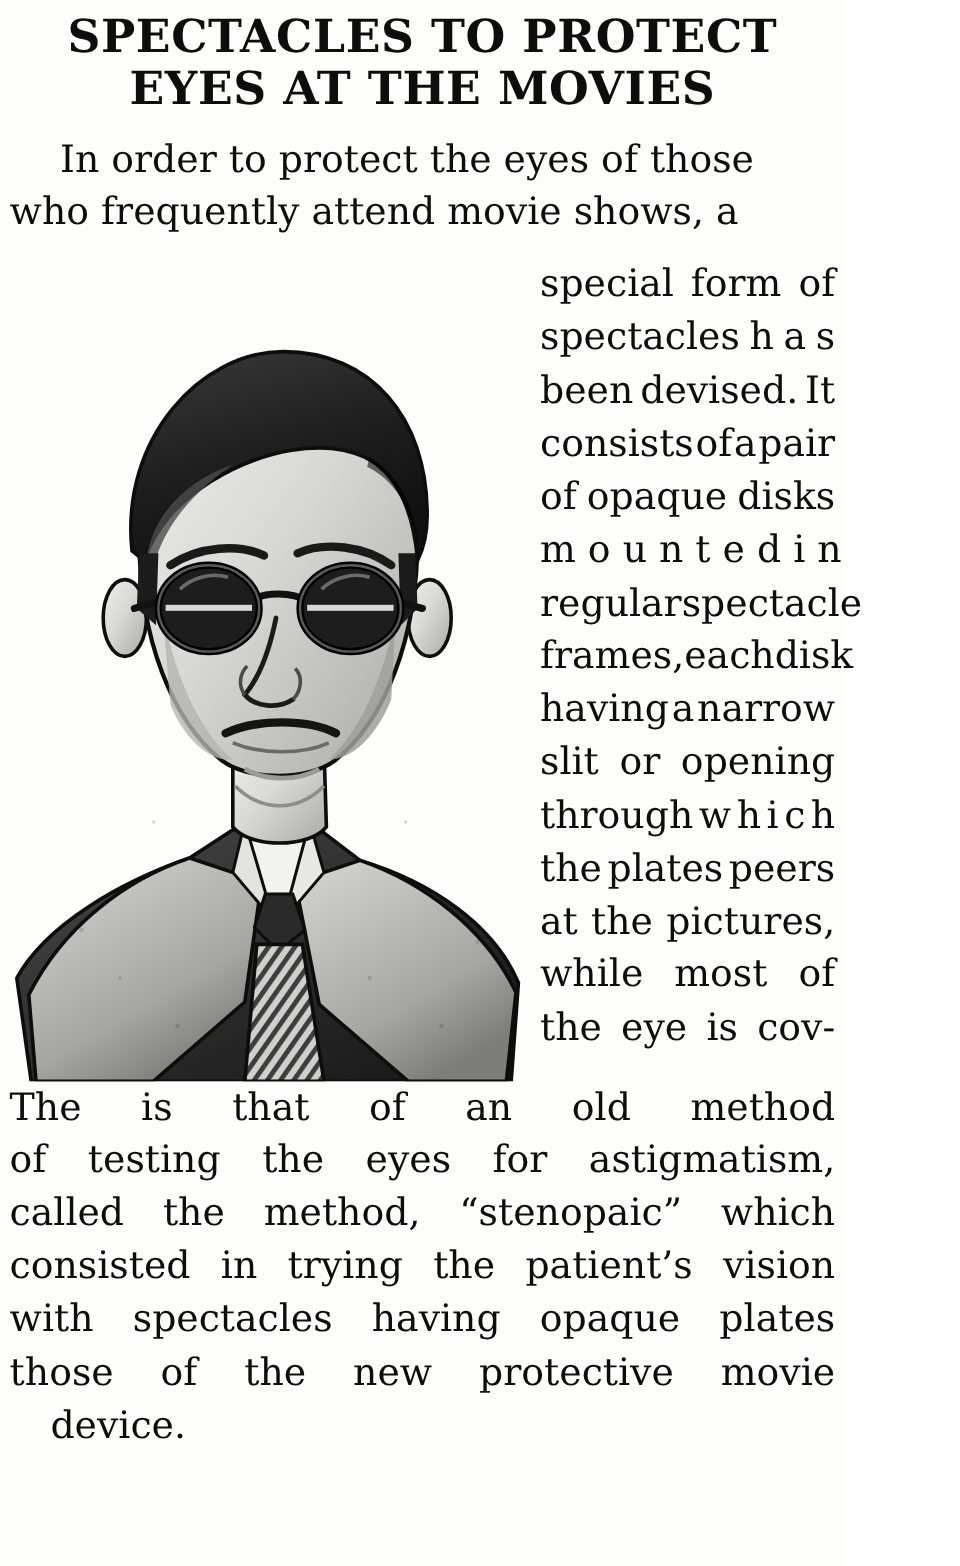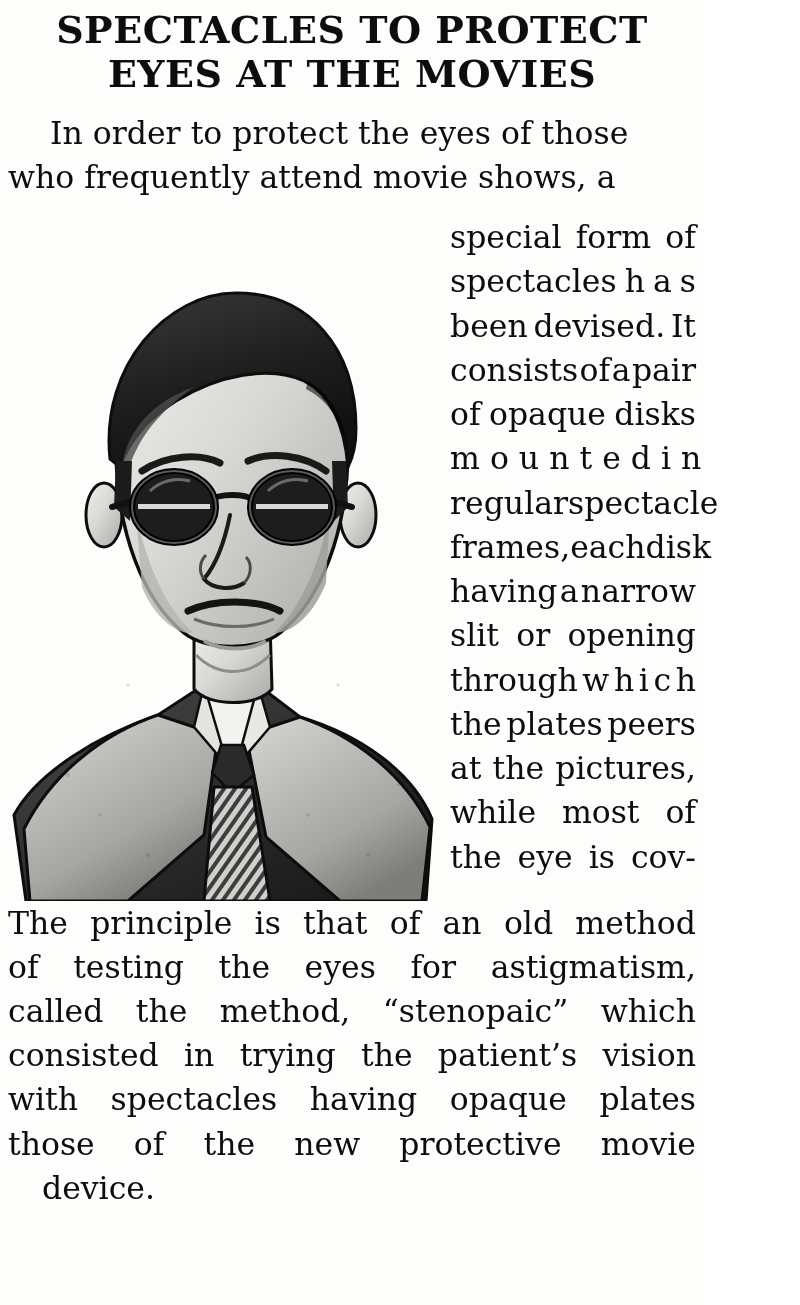"principle" span { html: <span>principle</span> -> none }
